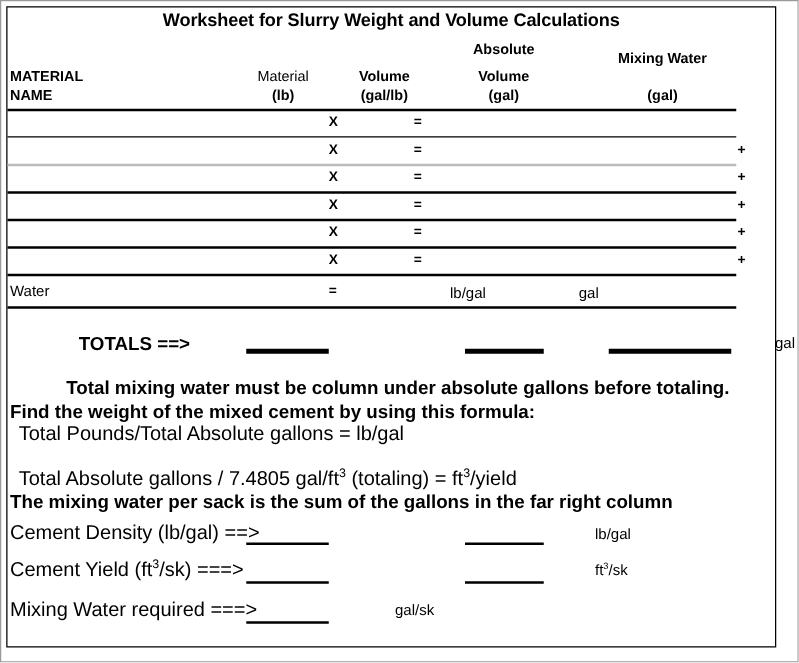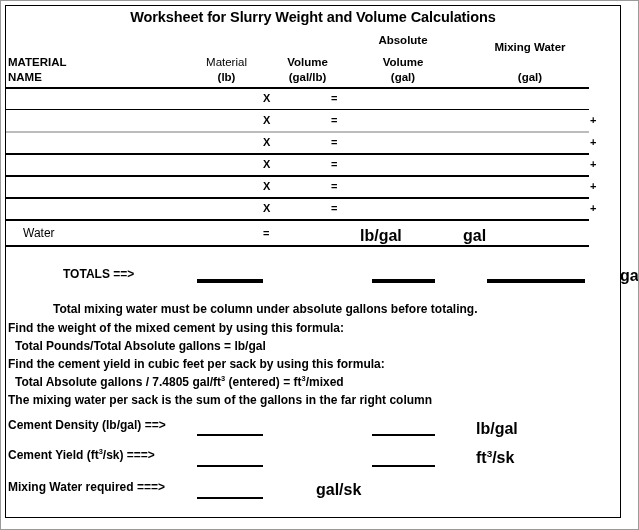"Water" div.txt { left: 22px -> 7px }
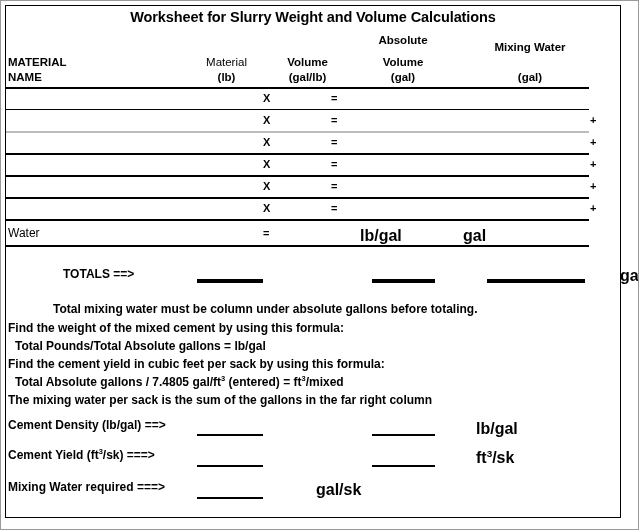"lb/gal" .unit { font-size: 16px -> 12px; font-weight: bold -> normal }
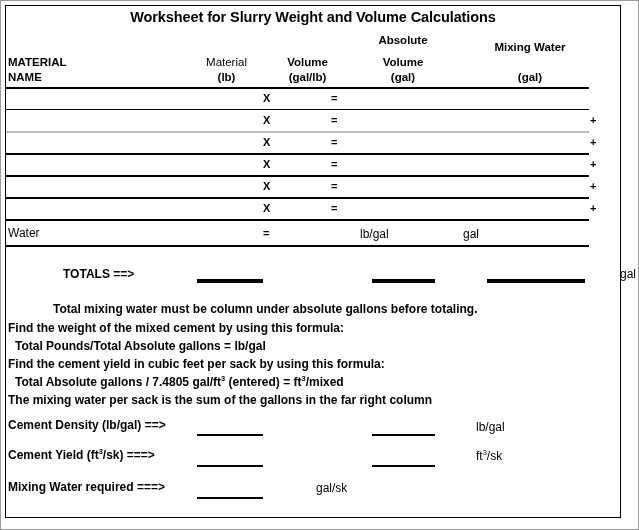"TOTALS ==>" .body-bold { font-size: 12px -> 15px }
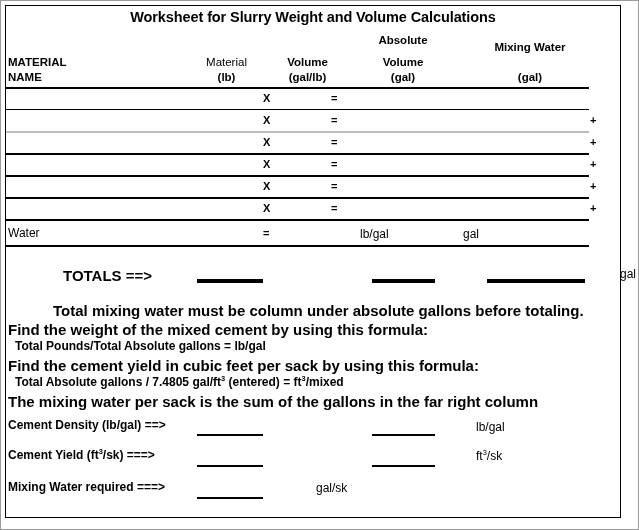"Total Pounds/Total Absolute gallons =" .body-reg { font-size: 12px -> 16px; font-weight: bold -> normal }
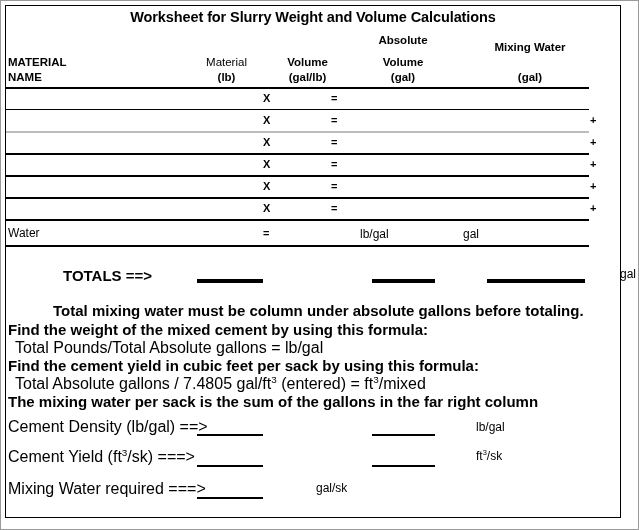"Find the cement yield in" div.txt { html: <div>Find the cement yield in cubic feet per sack by using this formula:</div> -> none }
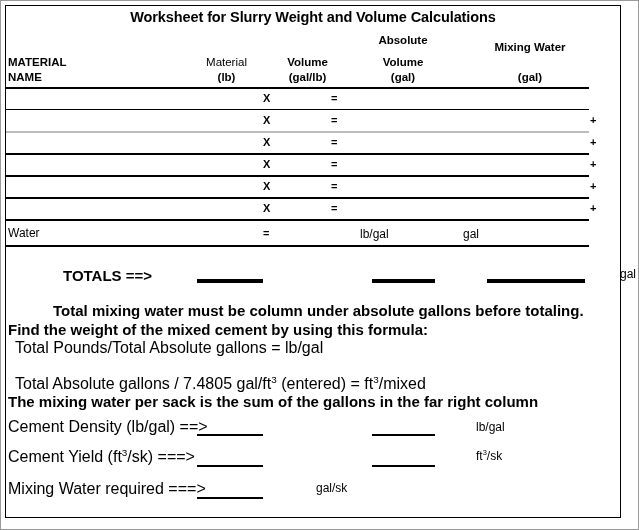"(entered) = ft" span { text: entered -> totaling }
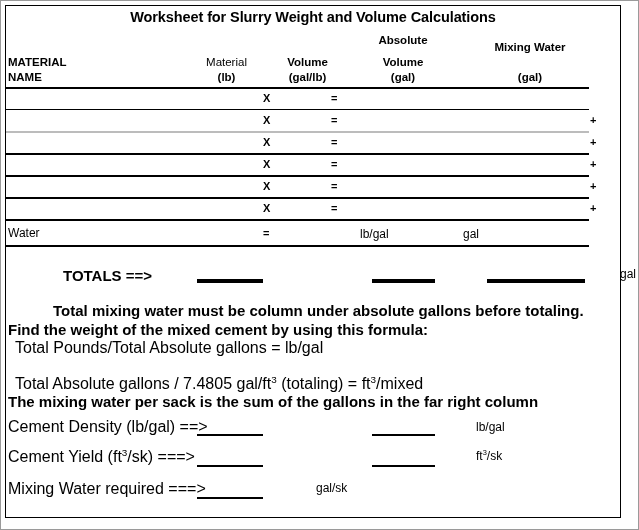"/mixed" span { text: /mixed -> /yield }
